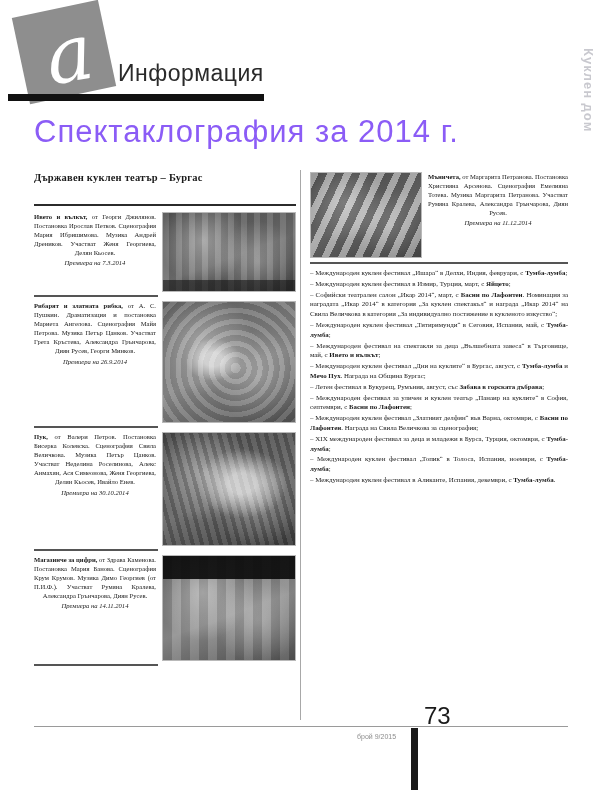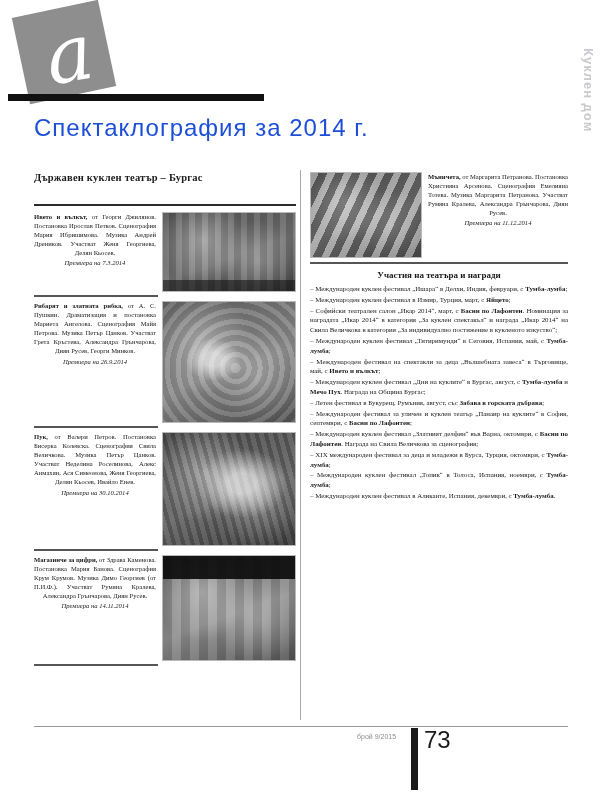"Информация" div.section-title { html: none -> <div>Информация</div> }
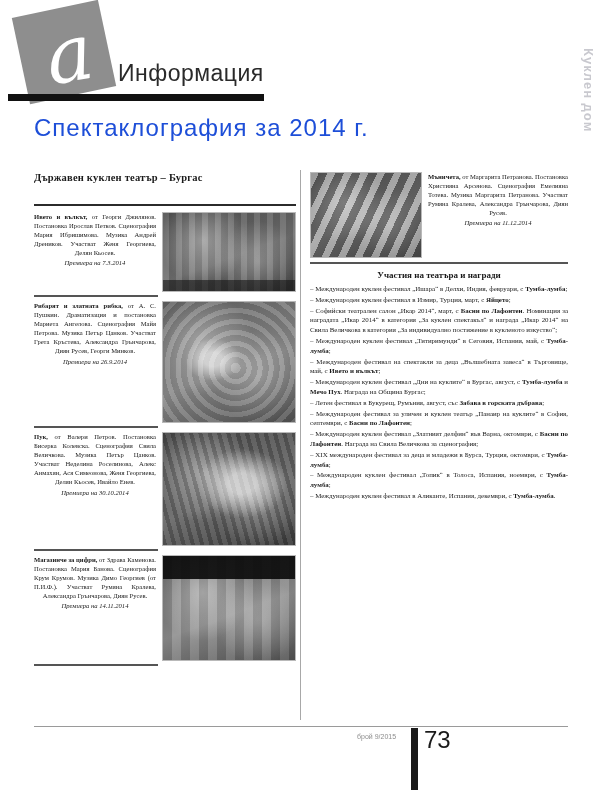"Спектаклография за 2014 г." .page-heading { color: #1d4ed8 -> #8b5cf6; font-size: 24px -> 31px }
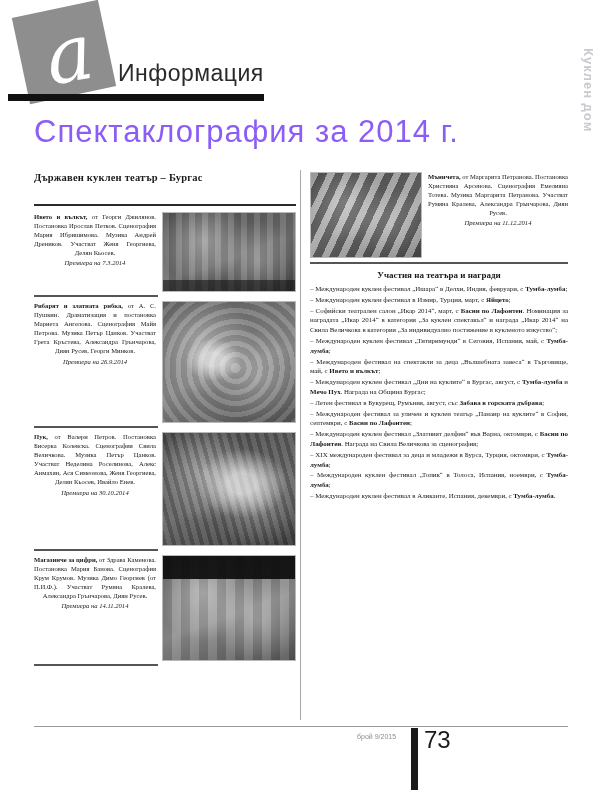"Участия на театъра и награди" div.awards-title { html: <div>Участия на театъра и награди</div> -> none }
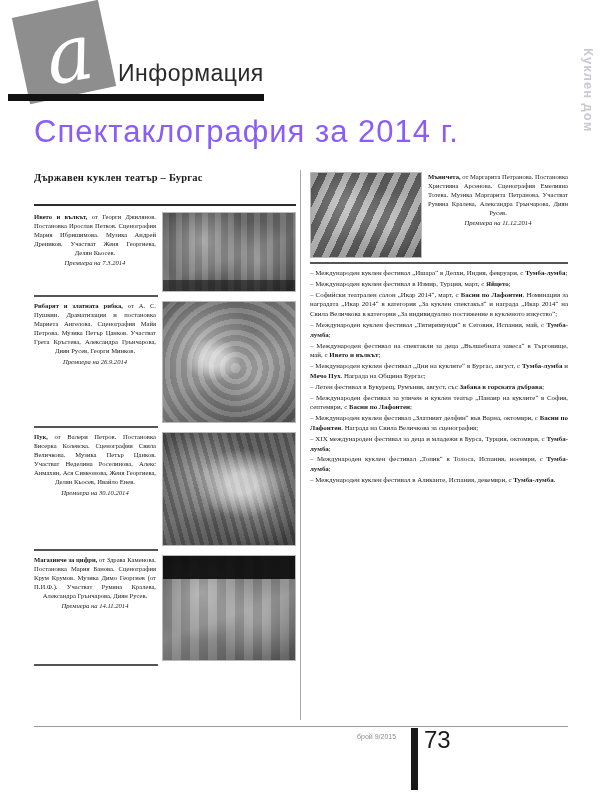"73" .page-number { top: 726px -> 702px }
